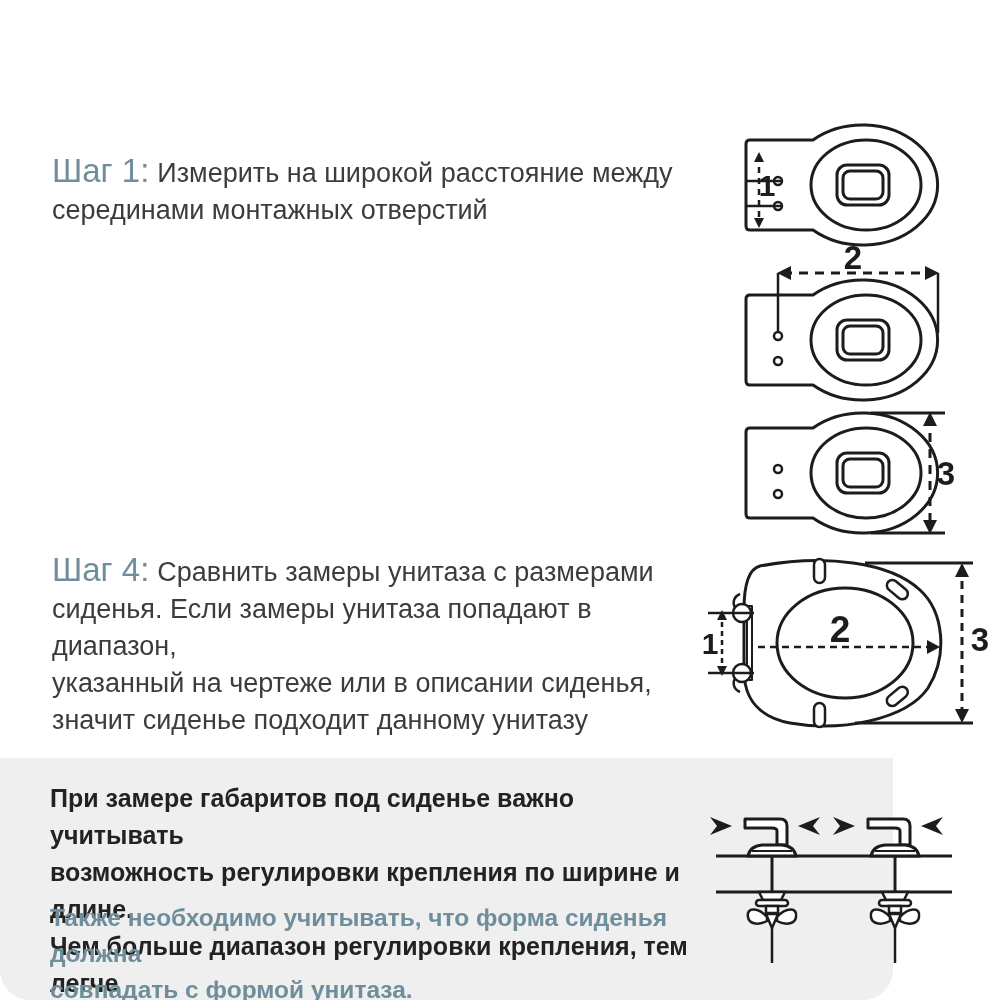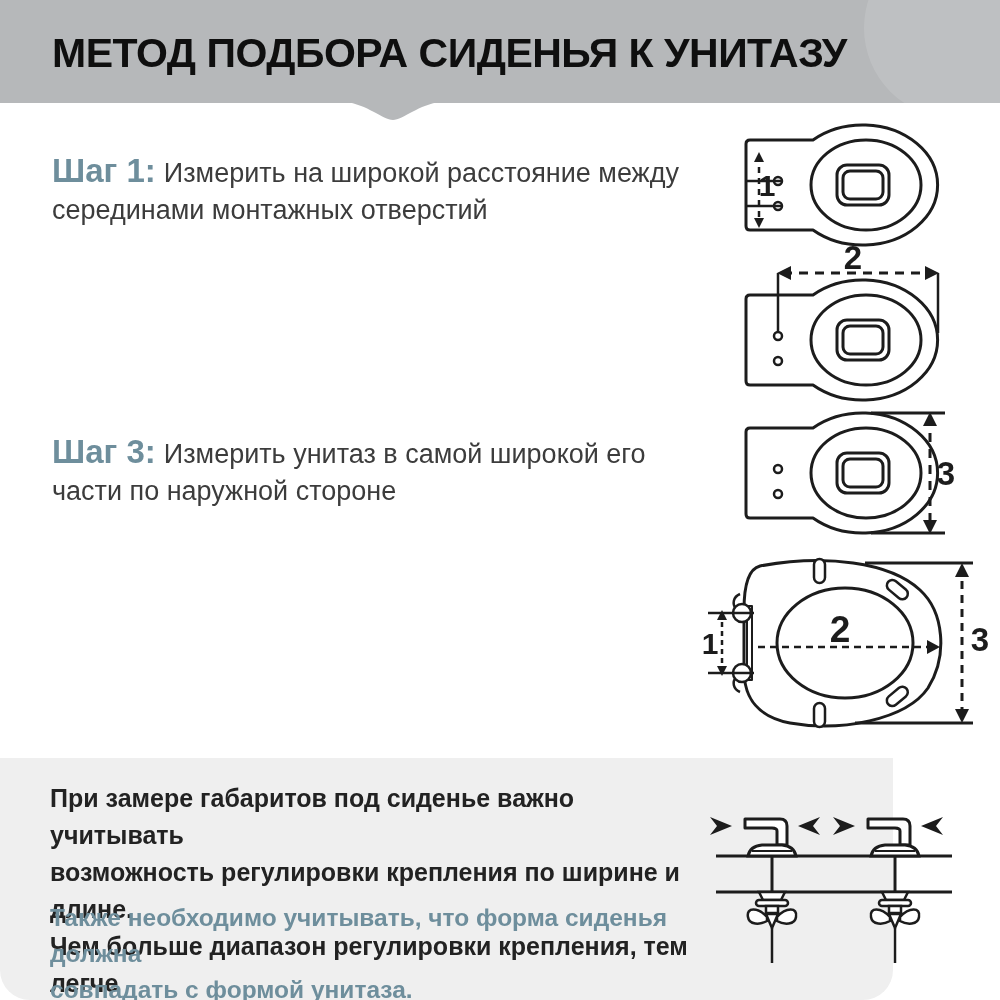"МЕТОД ПОДБОРА СИДЕНЬЯ К УНИТАЗУ" div.header { html: <div> <div></div> <div>МЕТОД ПОДБОРА СИДЕНЬЯ К УНИТАЗУ</div> <svg> <path></path> </svg> </div> -> none }
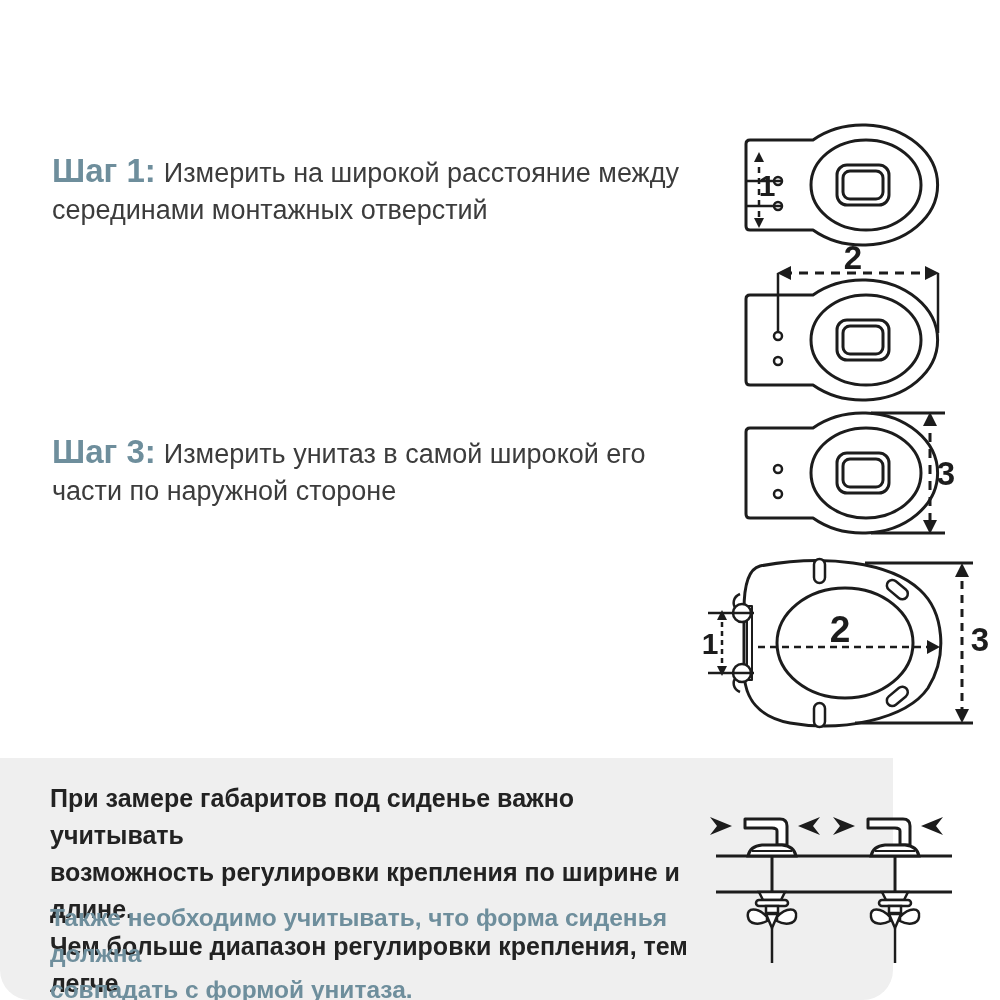"Шаг 1:" .step-label { font-weight: 700 -> 400 }
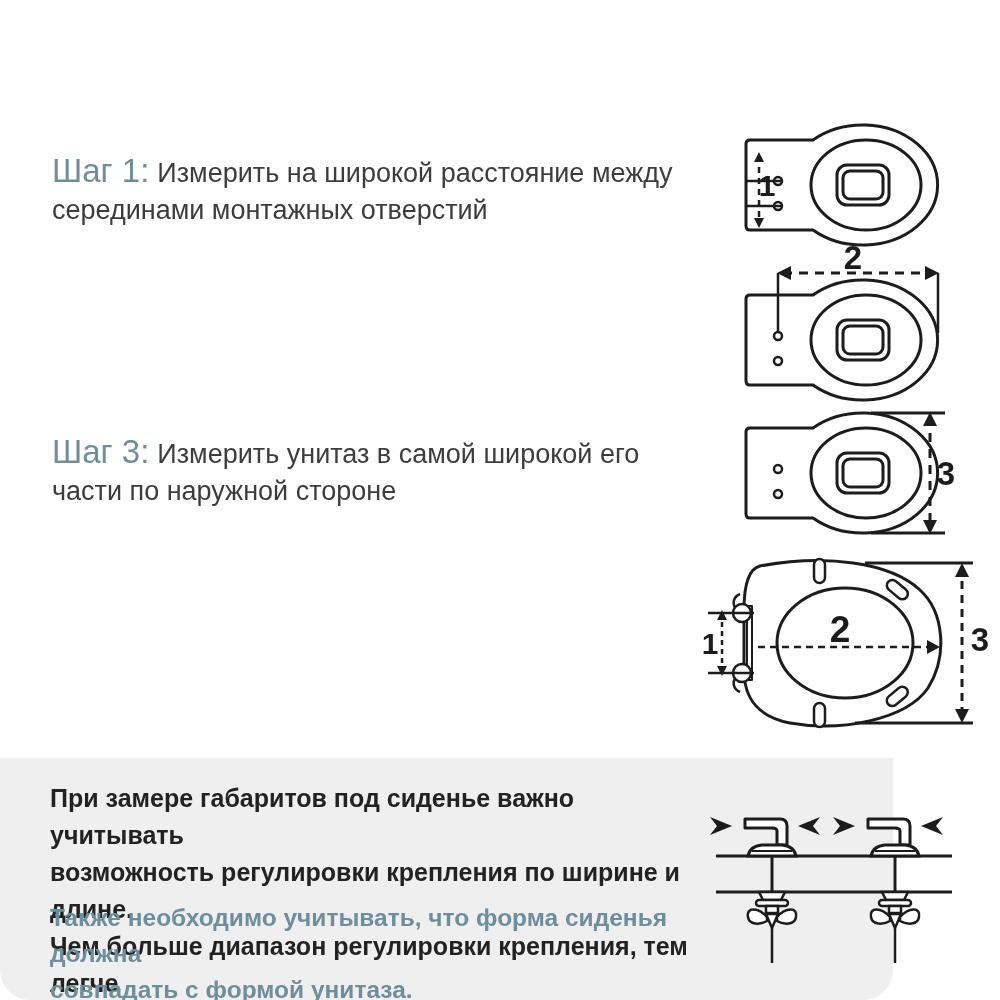"Шаг 3: Измерить унитаз в" p.step { html: <p><span>Шаг 3:</span><span>Измерить унитаз в самой широкой его части по наружной стороне</span></p> -> none }
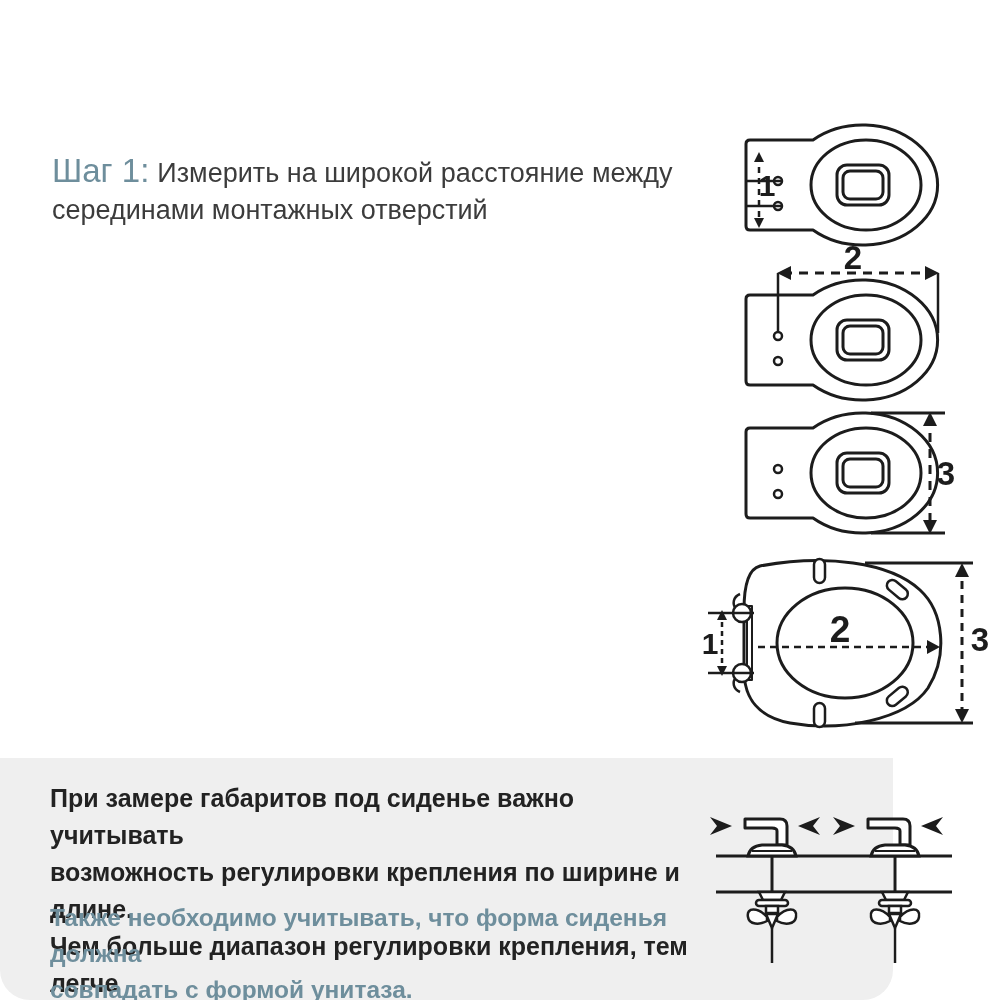"Шаг 4: Сравнить замеры унитаза" p.step { html: none -> <p><span>Шаг 4:</span><span>Сравнить замеры унитаза с размерами сиденья. Если замеры унитаза попадают в диапазон, указанный на чертеже или в описании сиденья, значит сиденье подходит данному унитазу</span></p> }
